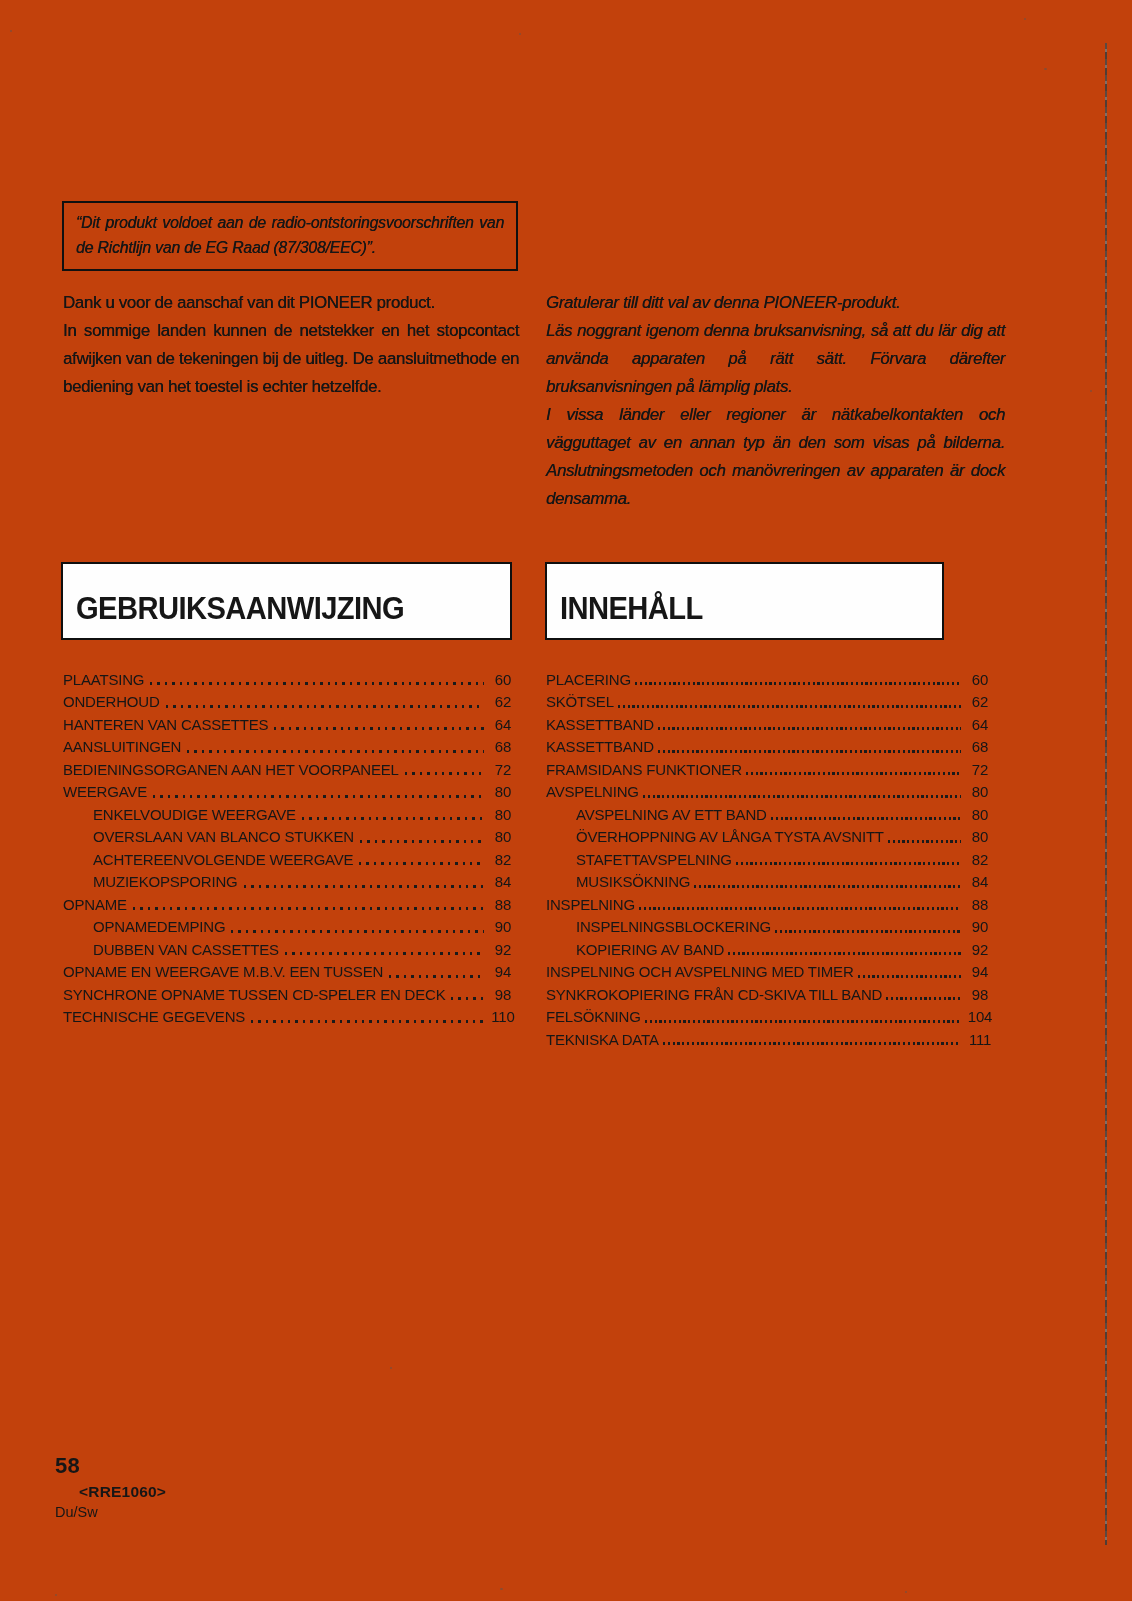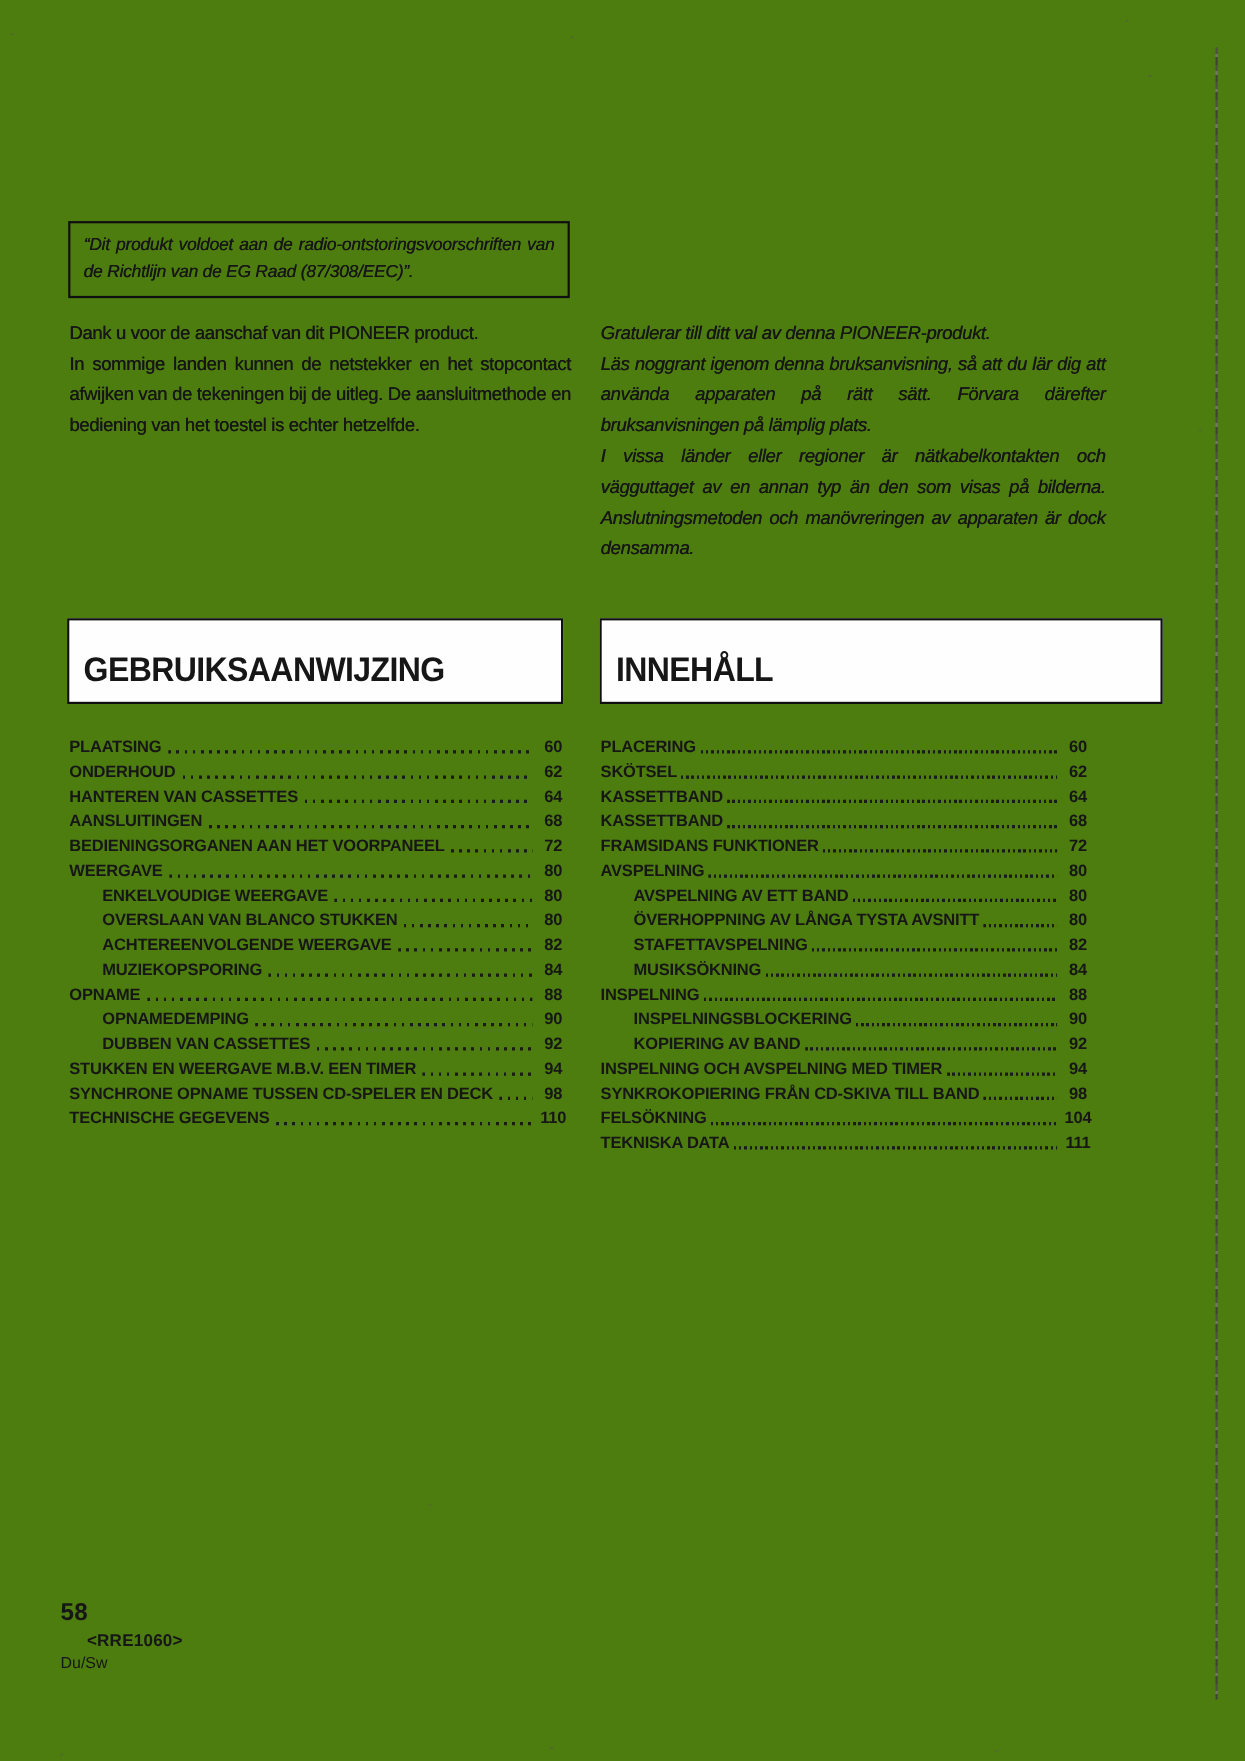"“Dit produkt voldoet aan de" .page { background: #4d7c0f -> #c2410c }
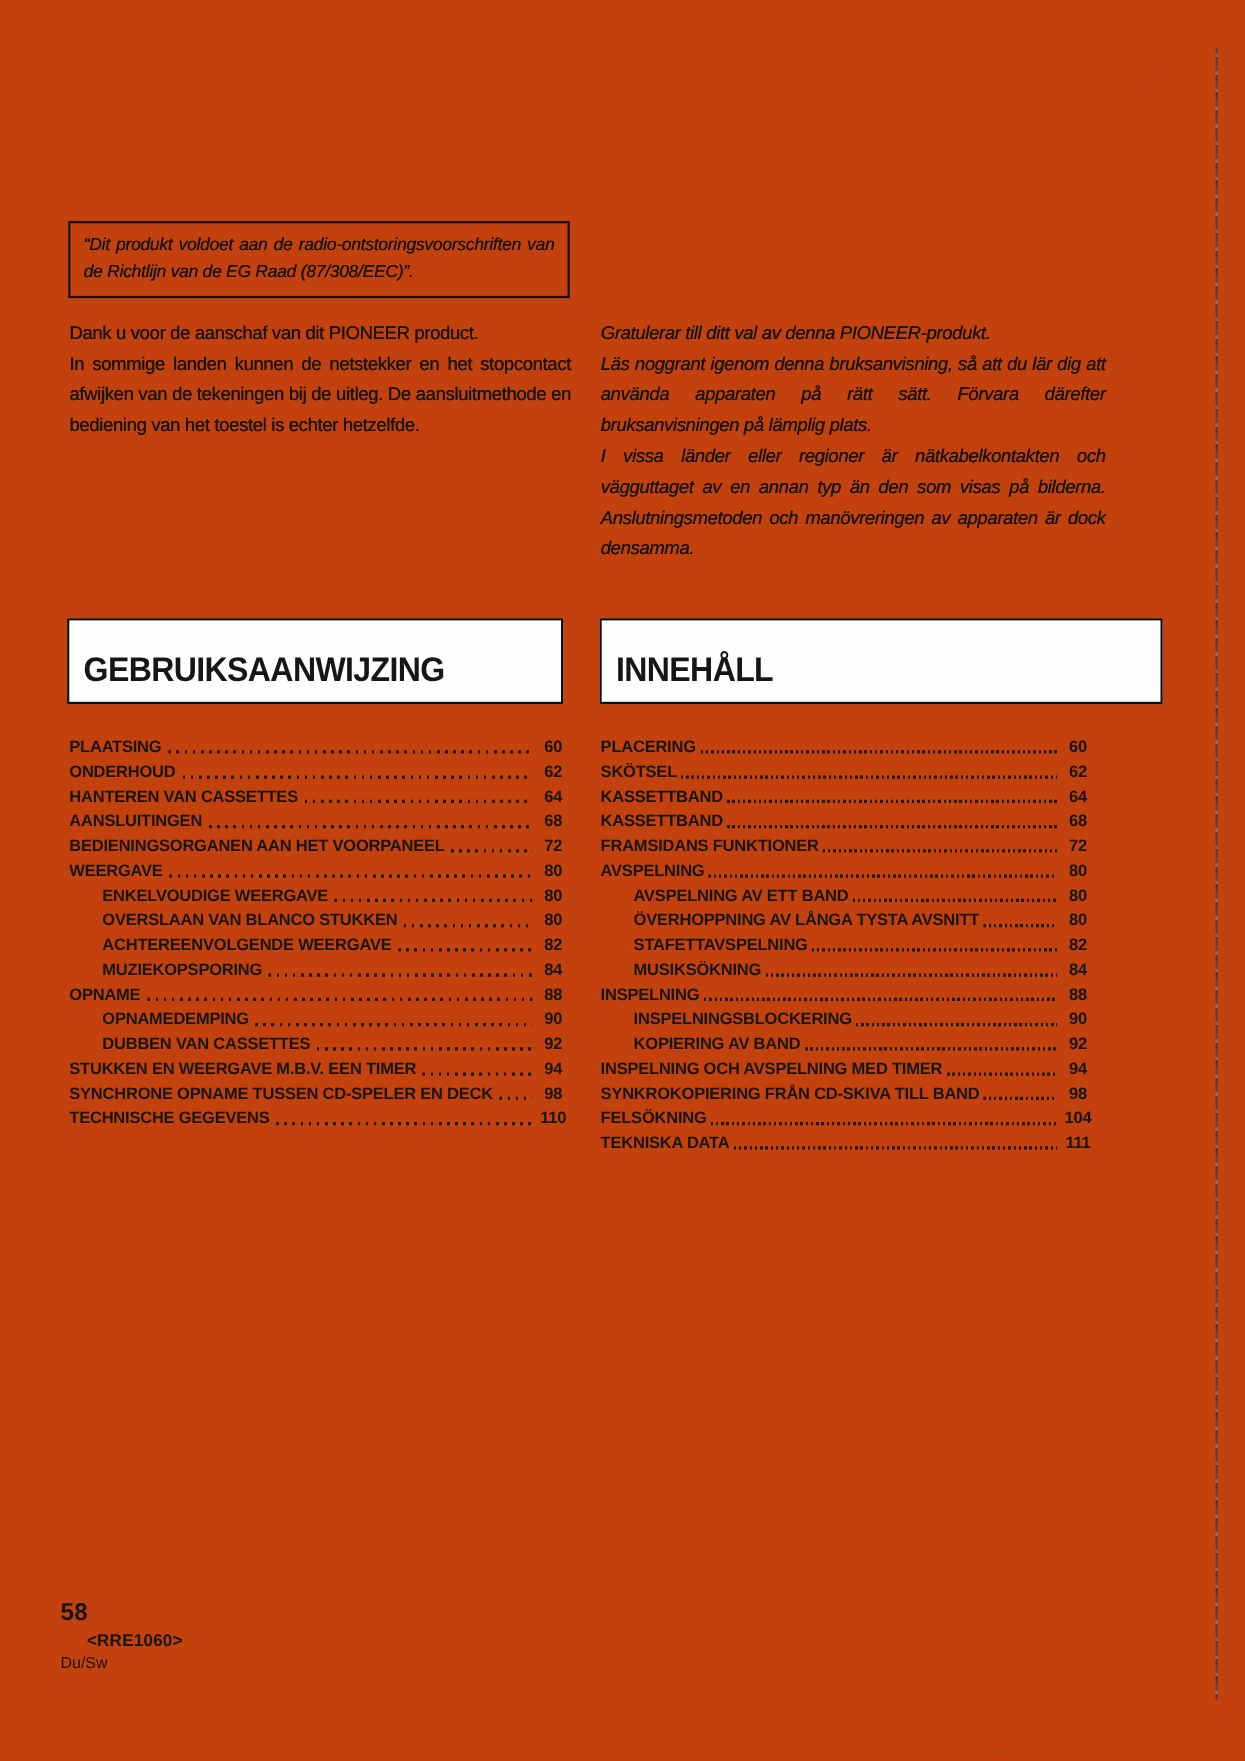"INNEHÅLL" .box-sv { width: 512px -> 399px }
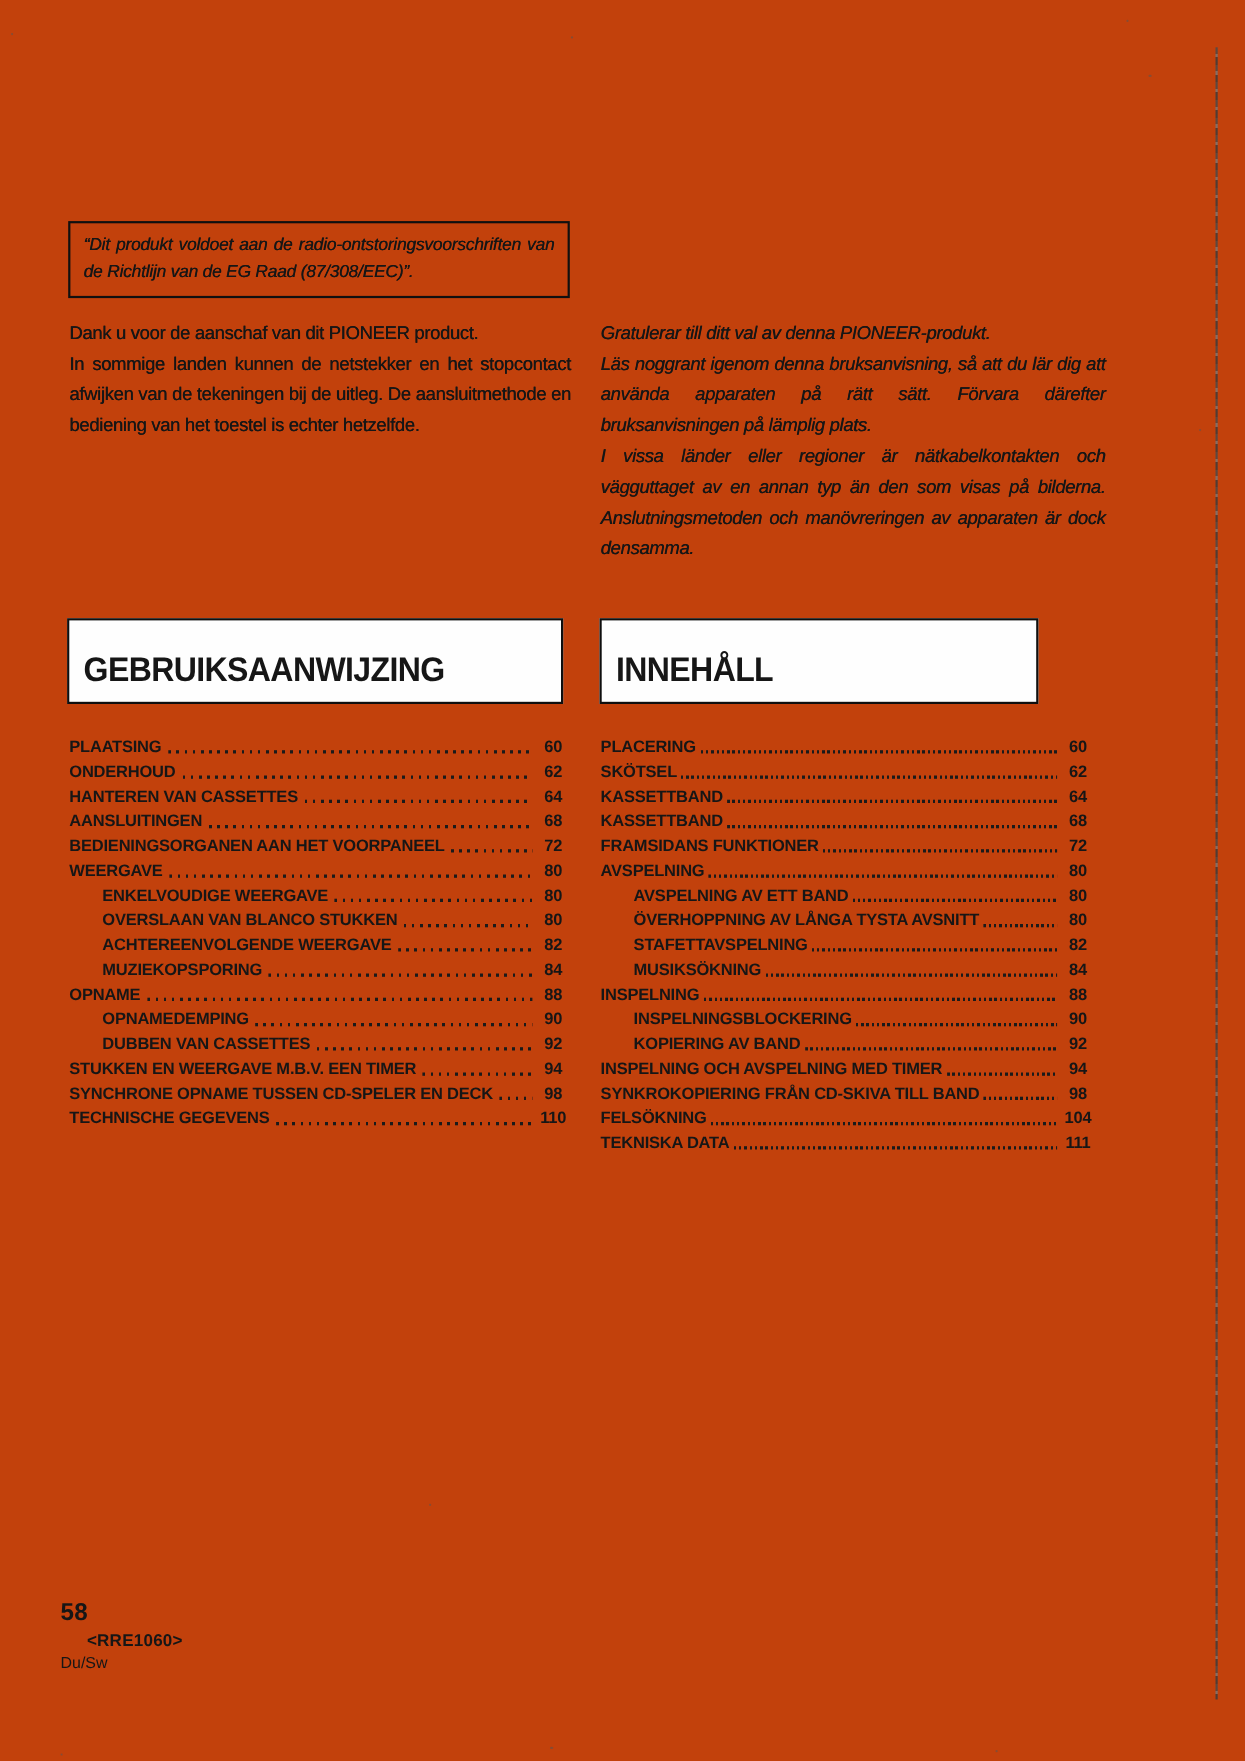"PLAATSING" .toc { font-weight: bold -> normal }
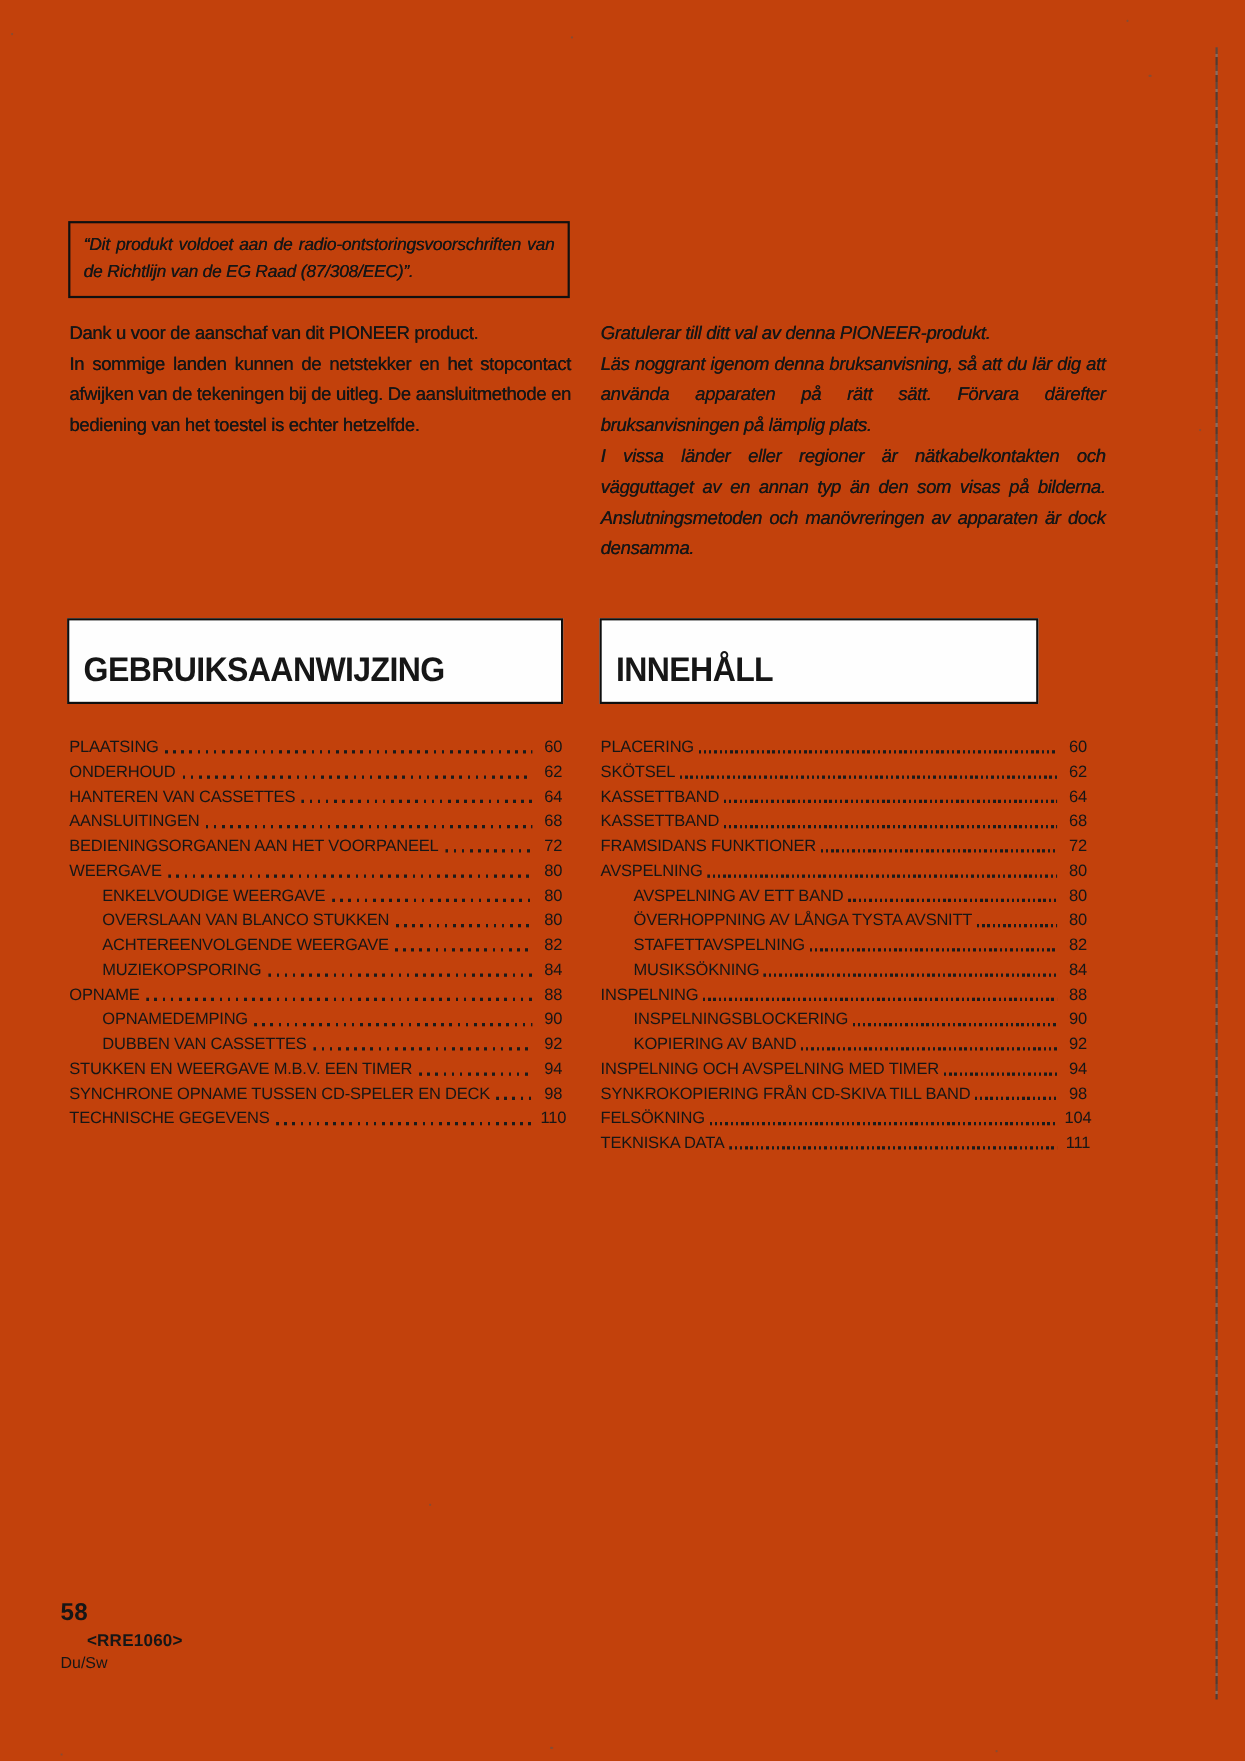"STUKKEN EN WEERGAVE M.B.V. EEN" span.toc-label { text: STUKKEN EN WEERGAVE M.B.V. EEN TIMER -> OPNAME EN WEERGAVE M.B.V. EEN TUSSEN }
